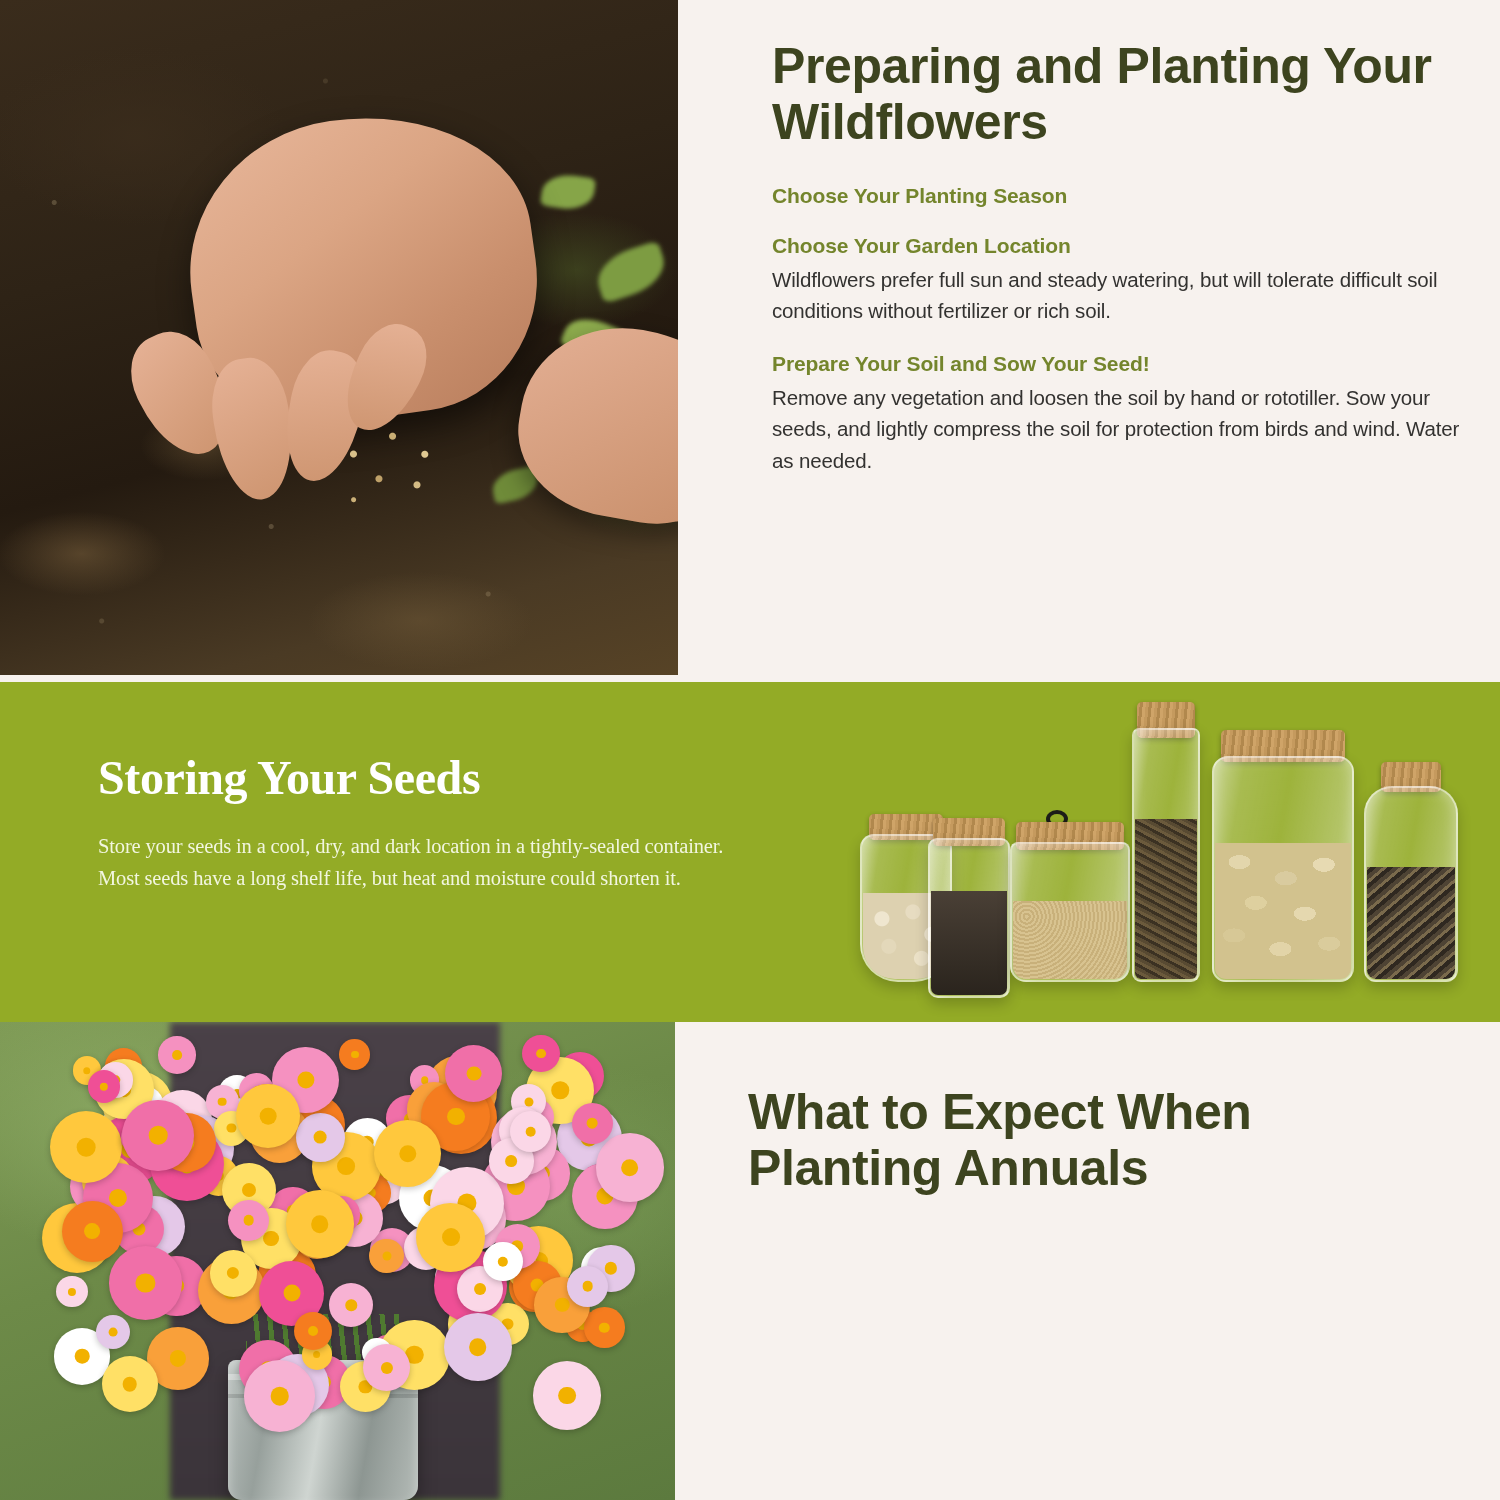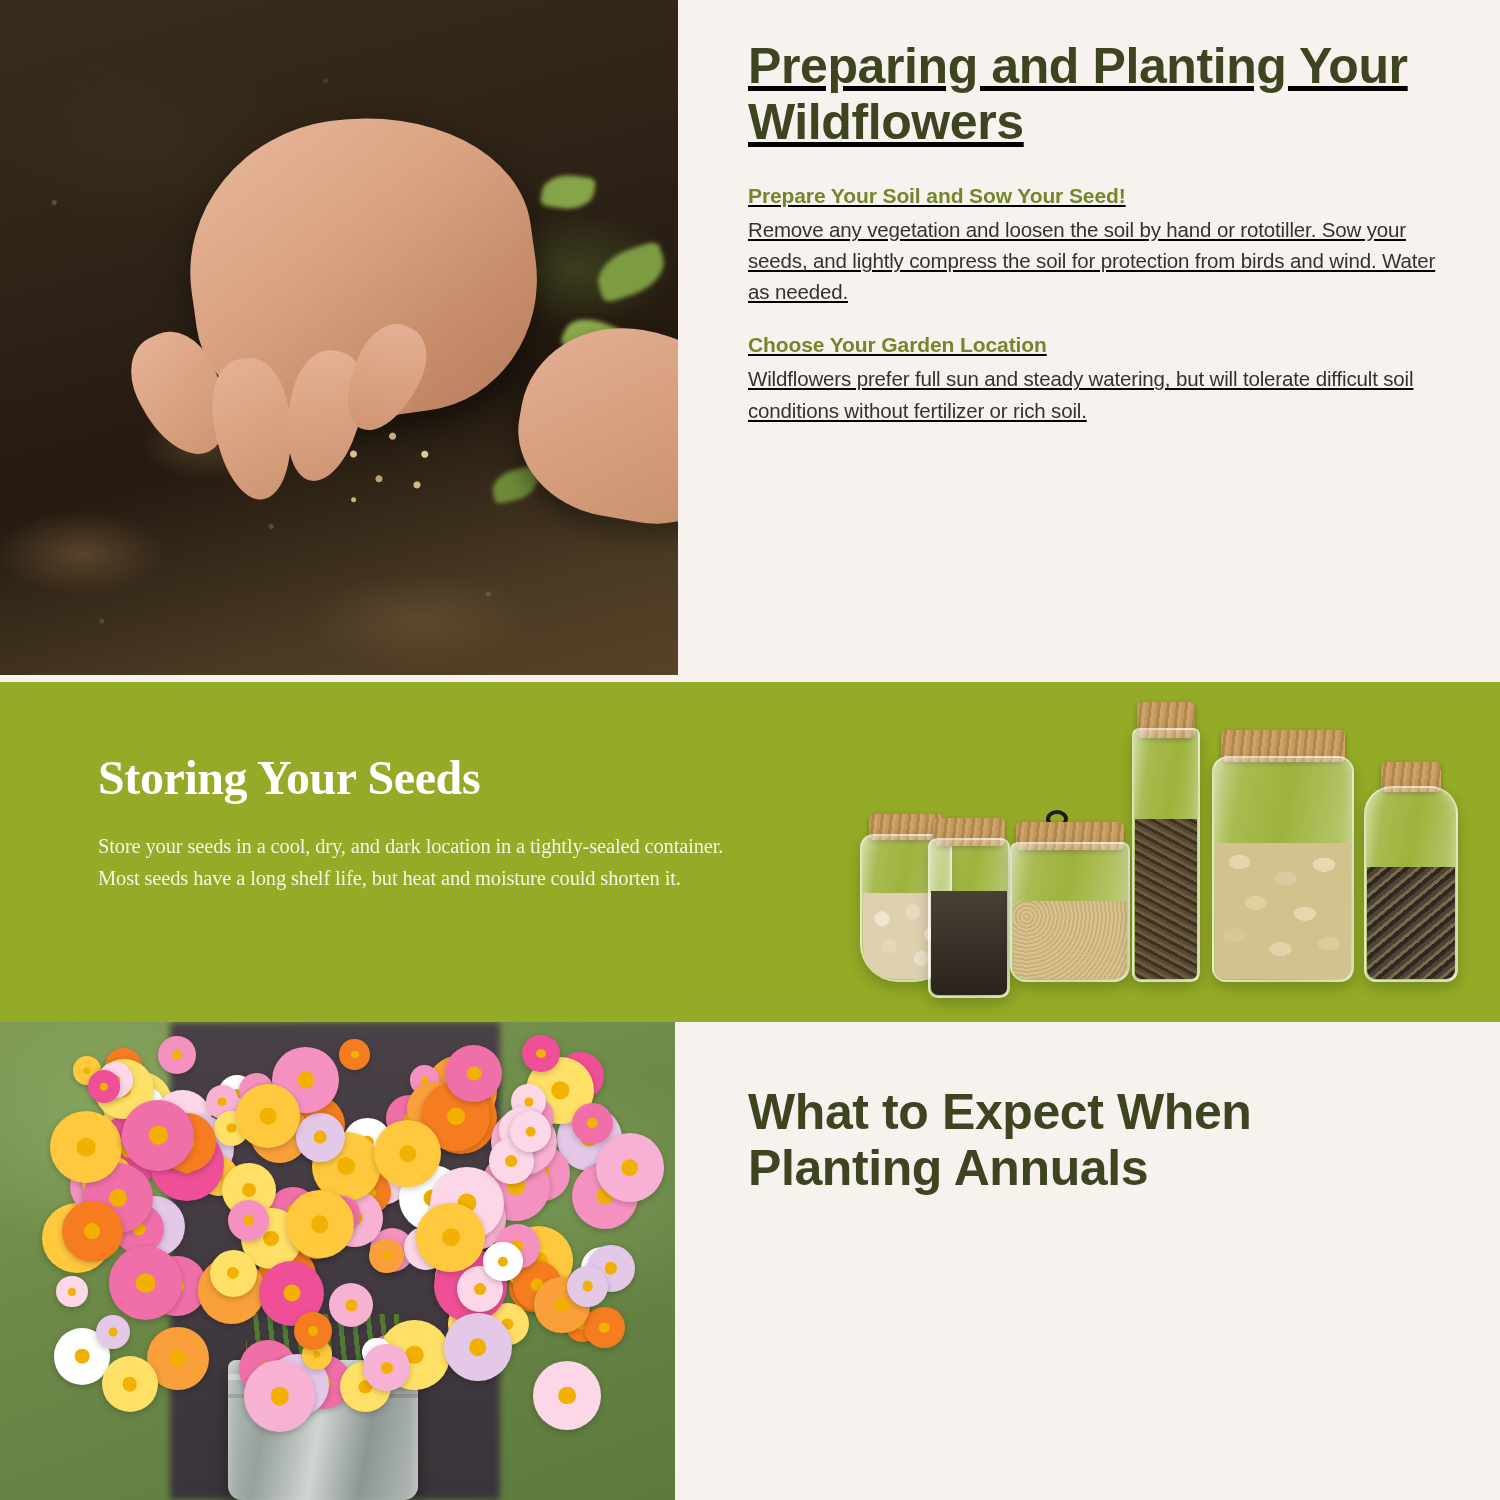"Preparing and Planting Your Wildflowers" .copy1 { left: 748px -> 772px; text-decoration: underline -> none }
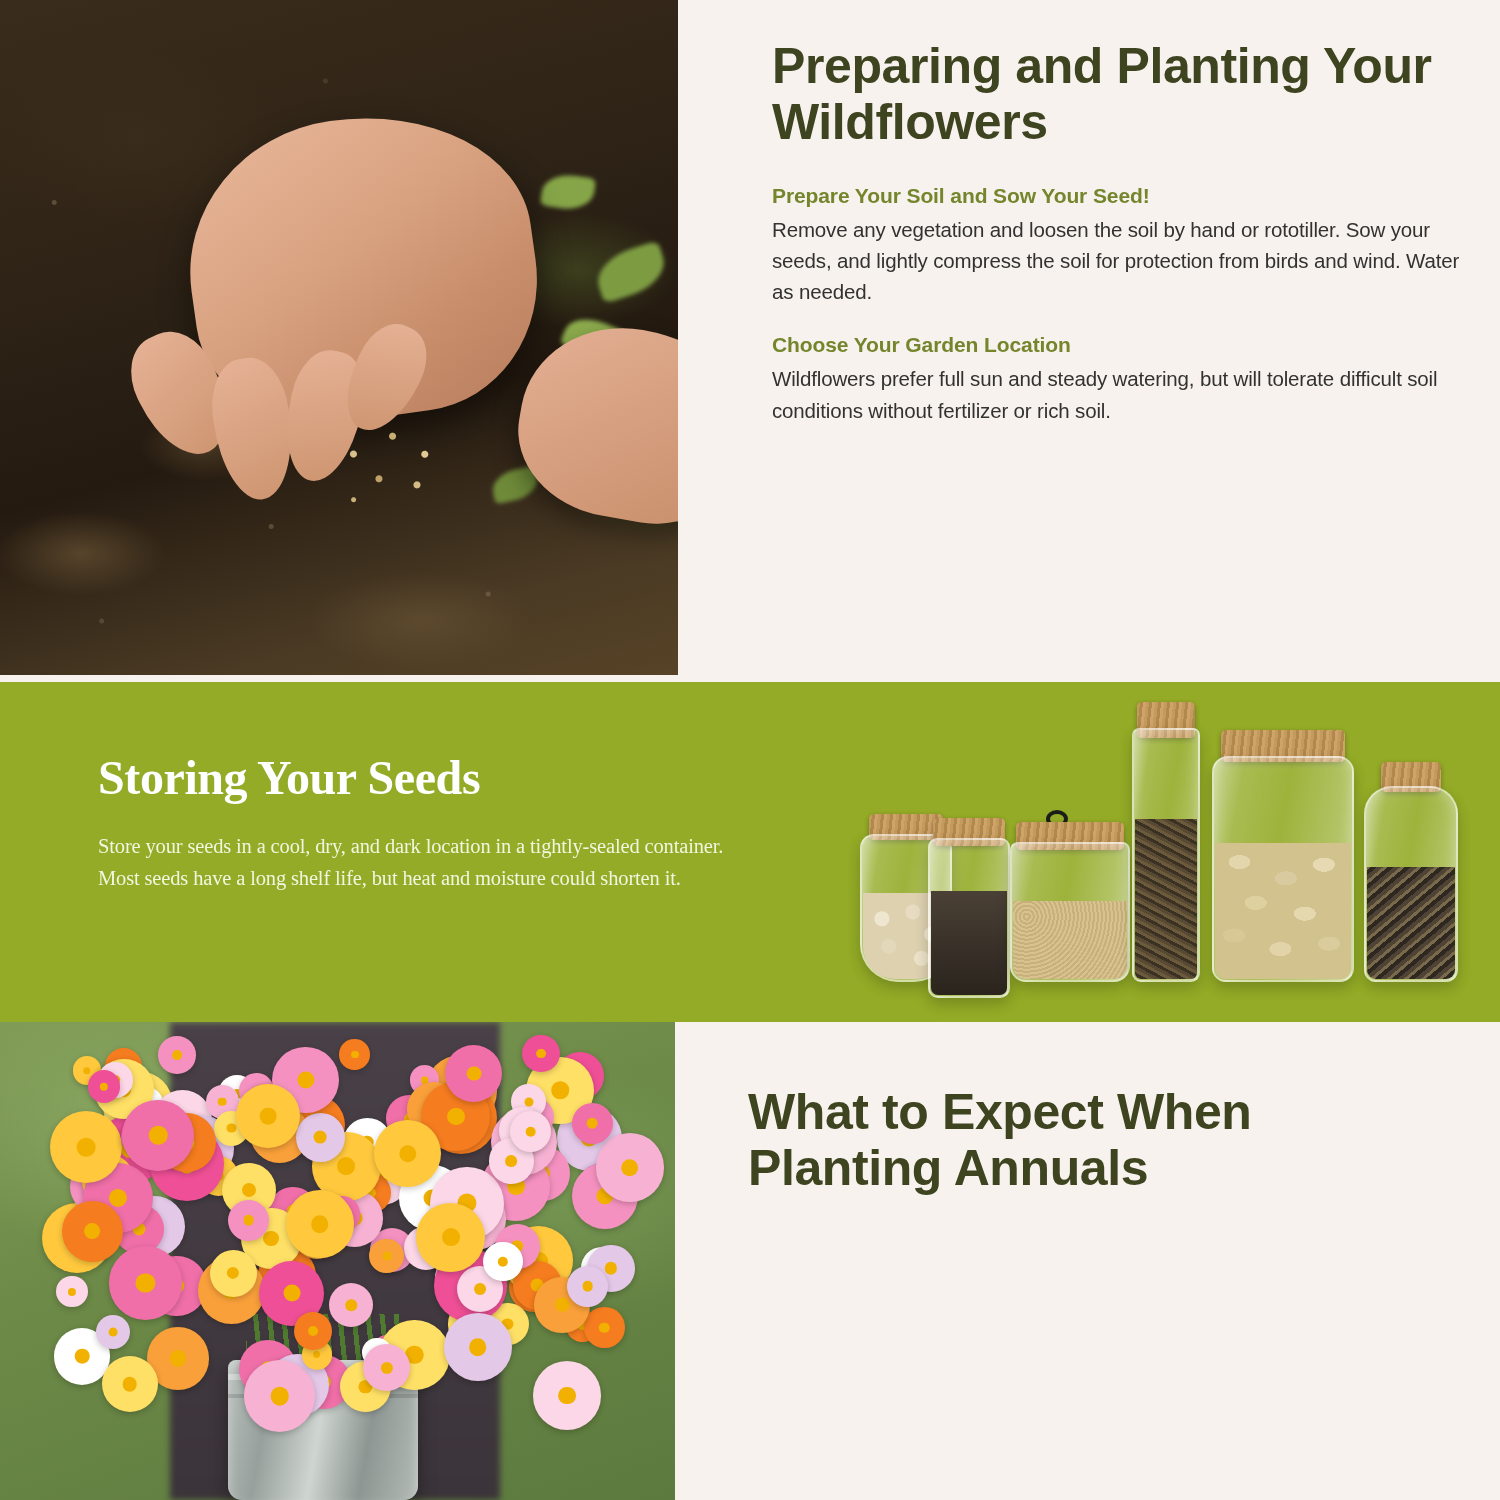"Choose Your Planting Season" div.sub { html: none -> <div>Choose Your Planting Season</div> }
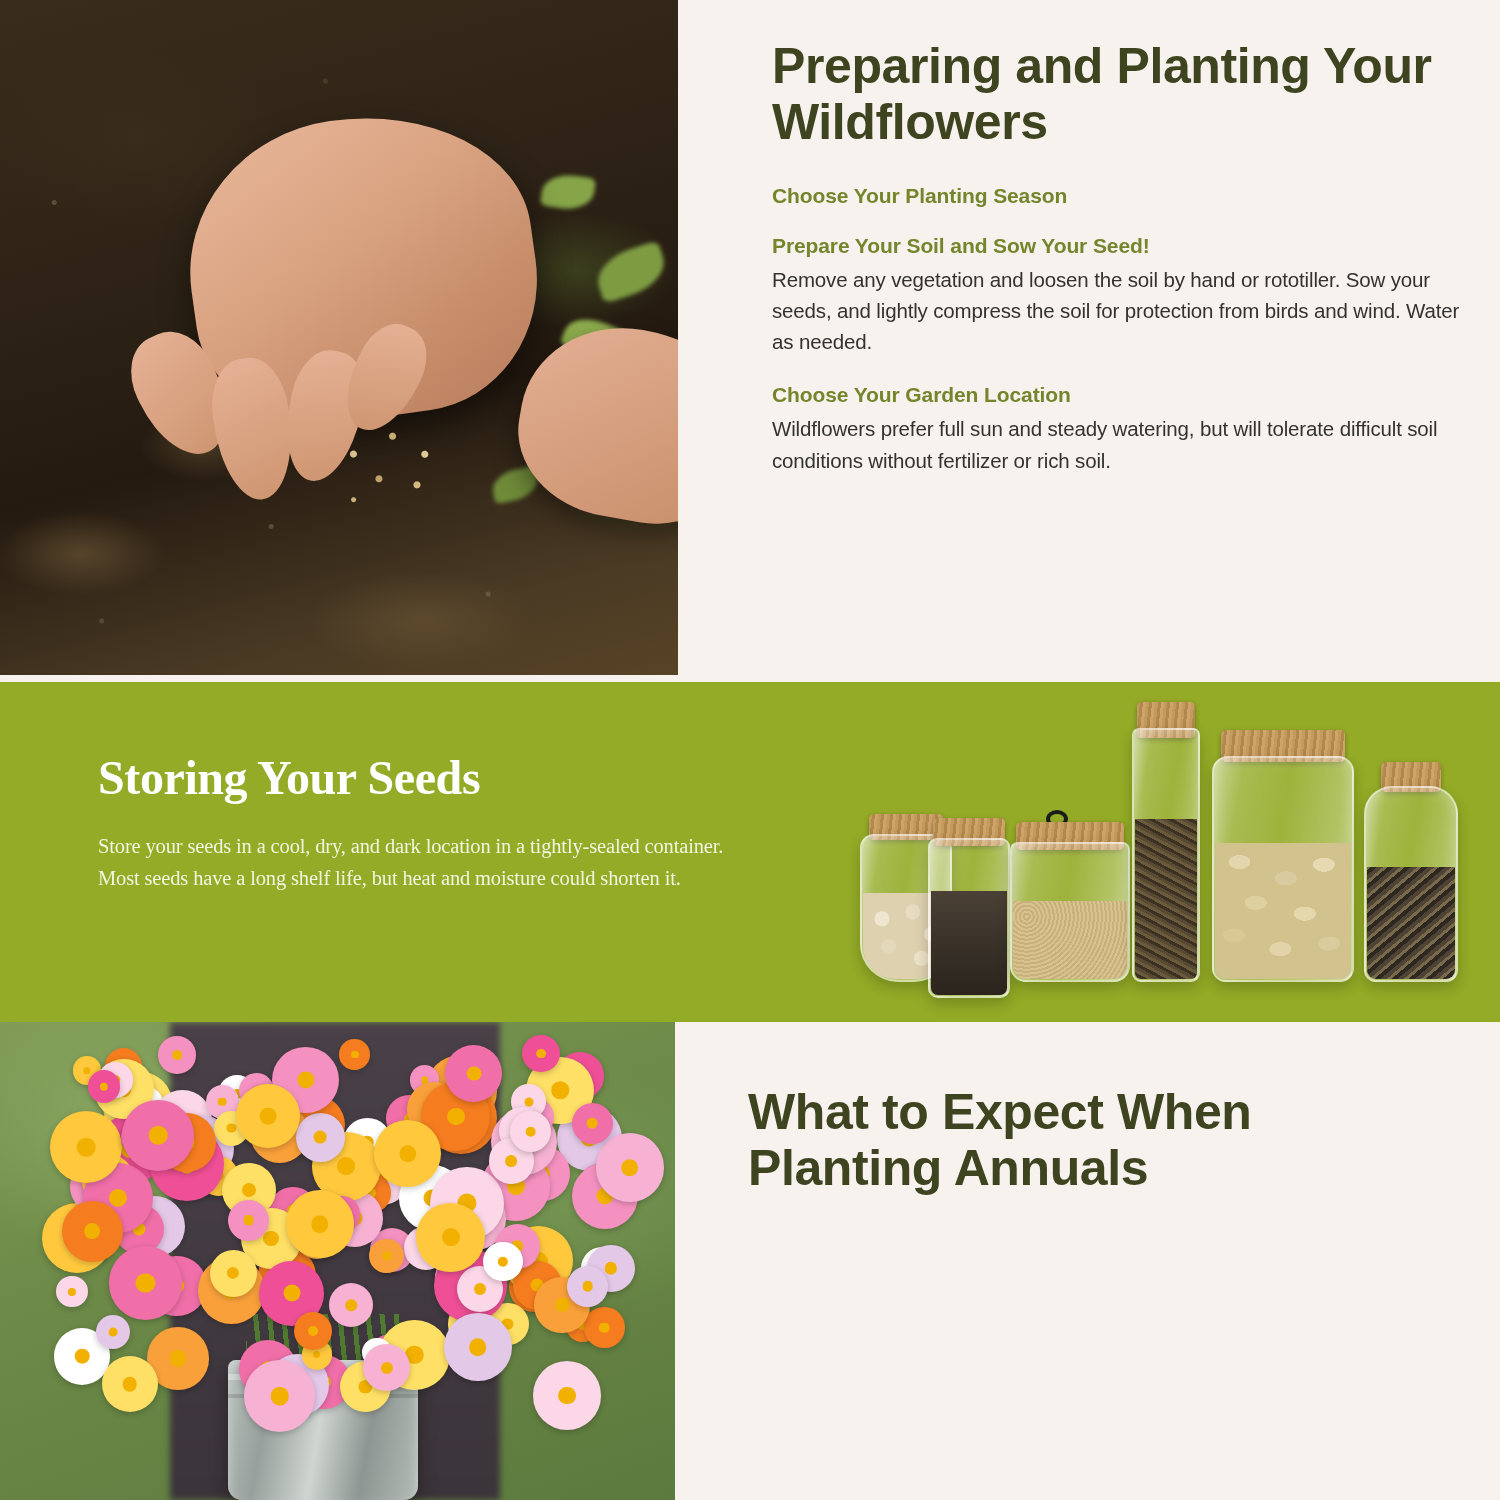"Prepare Your Soil and Sow" div.blk { order: before "Choose Your Garden Location" -> after "Choose Your Garden Location" }
